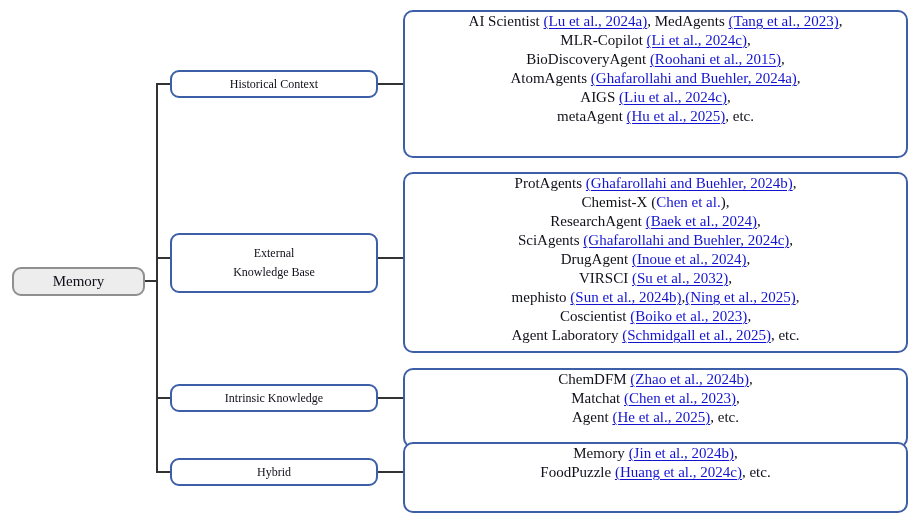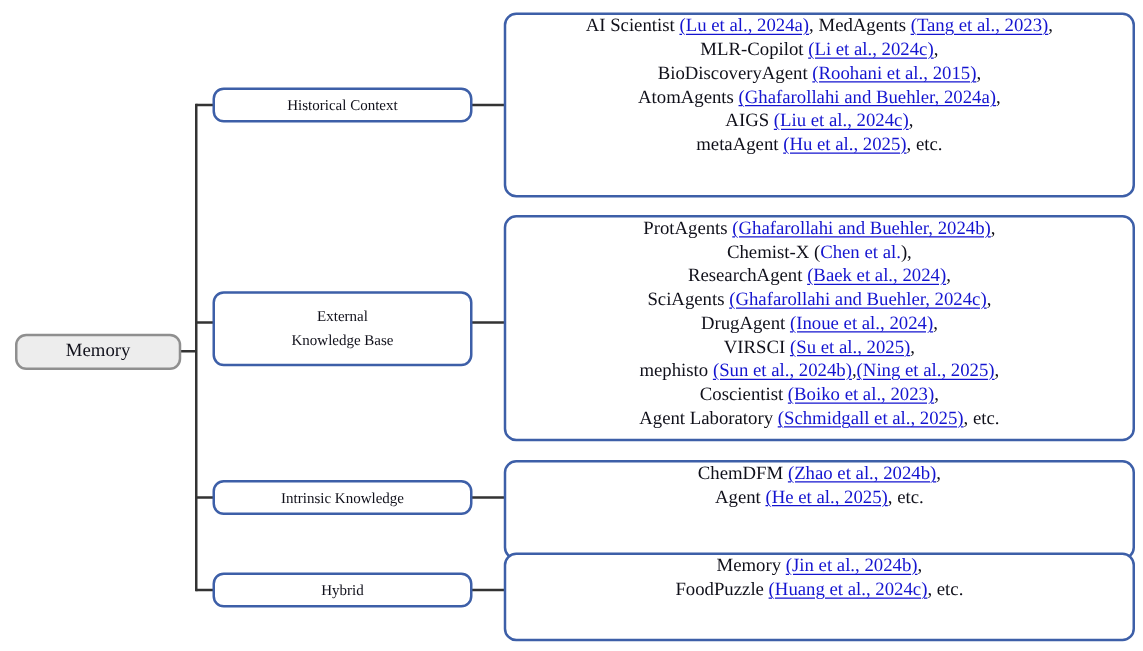"(Su et al., 2025)" span.seg-c { text: 2025 -> 2032 }
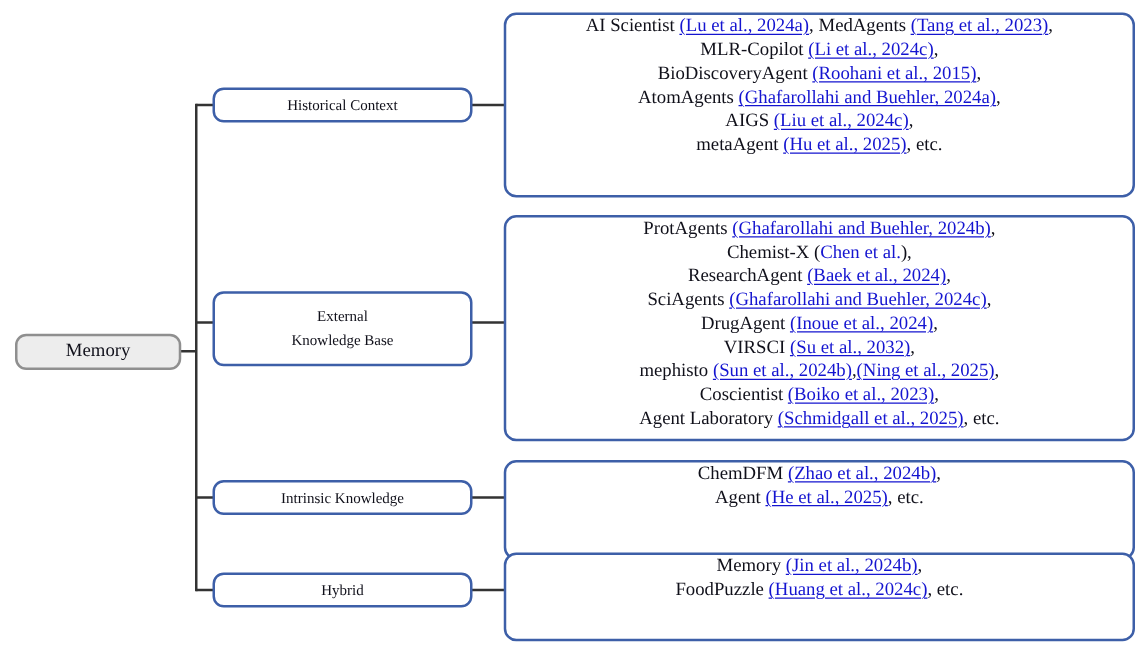"Matchat (Chen et al., 2023)," div.cite-line { html: none -> <div><span>Matchat </span><span>(Chen et al., 2023)</span><span>,</span></div> }
